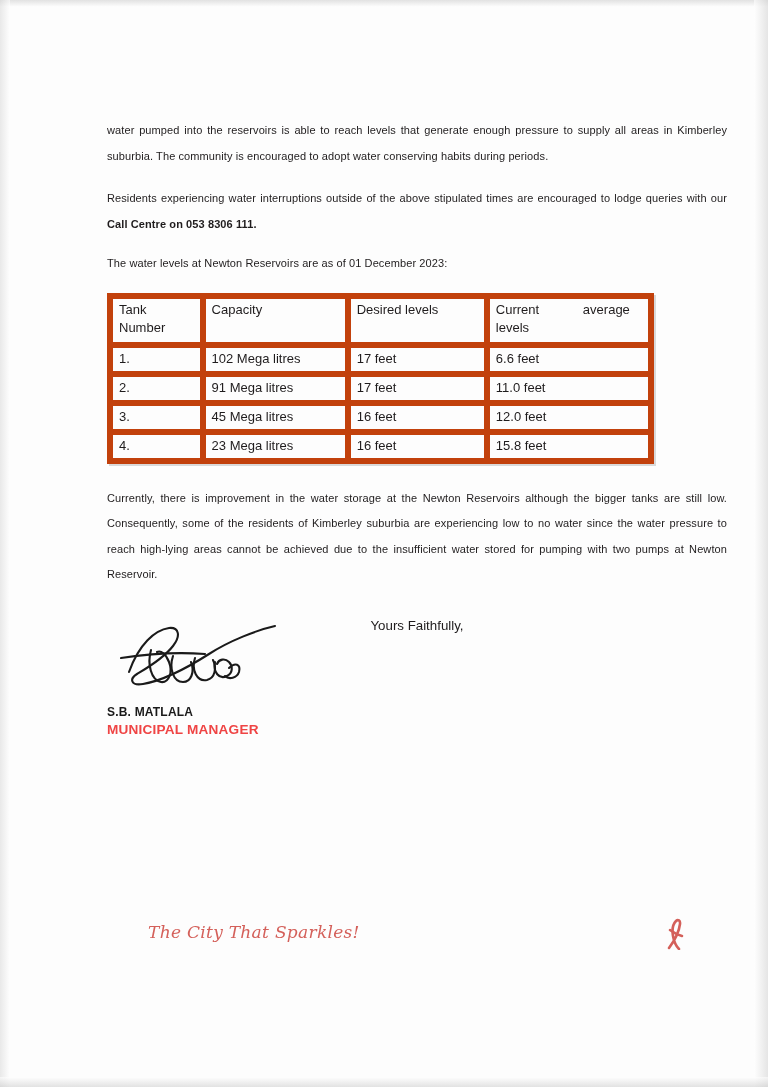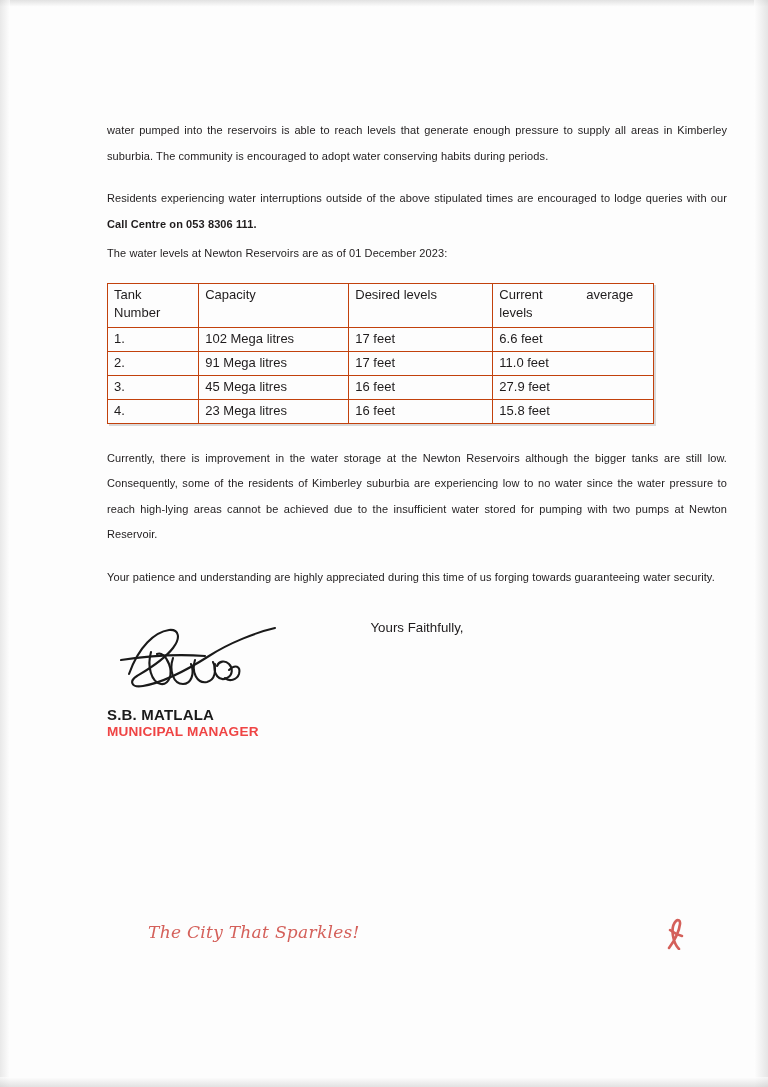"The water levels at Newton" p.para { margin-top: 4px -> 14px }
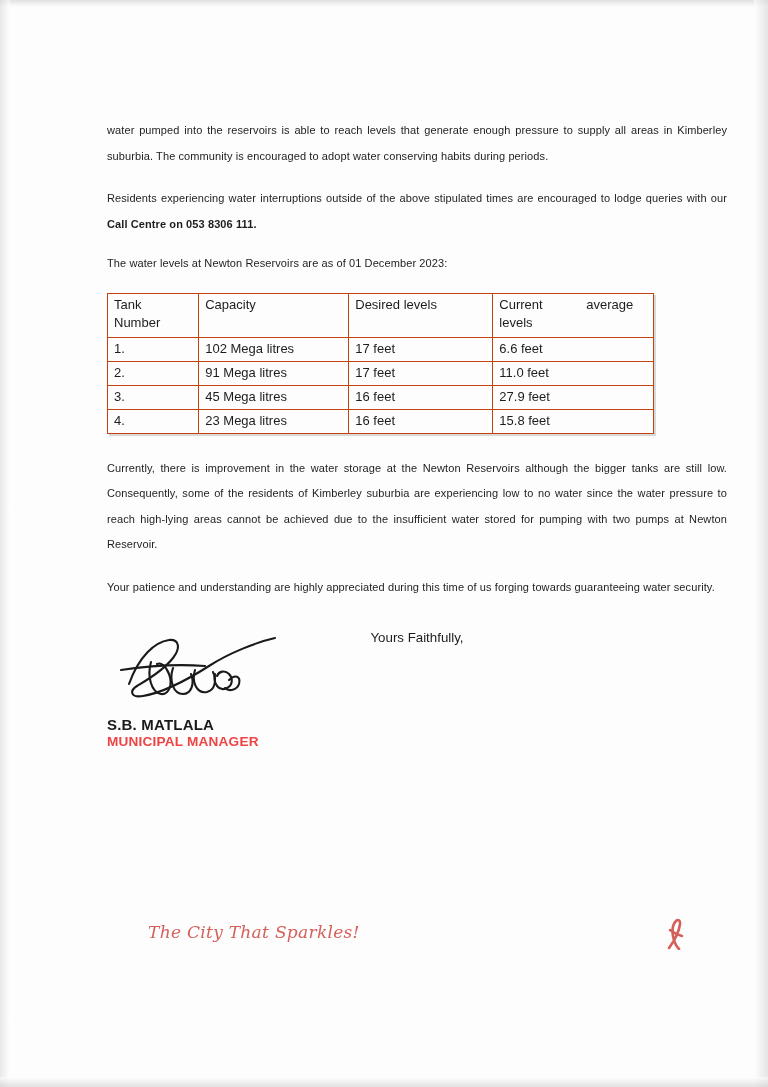"Tank" .tank-table td, .tank-table th { border: 1px solid #c2410c -> 6px solid #c2410c }
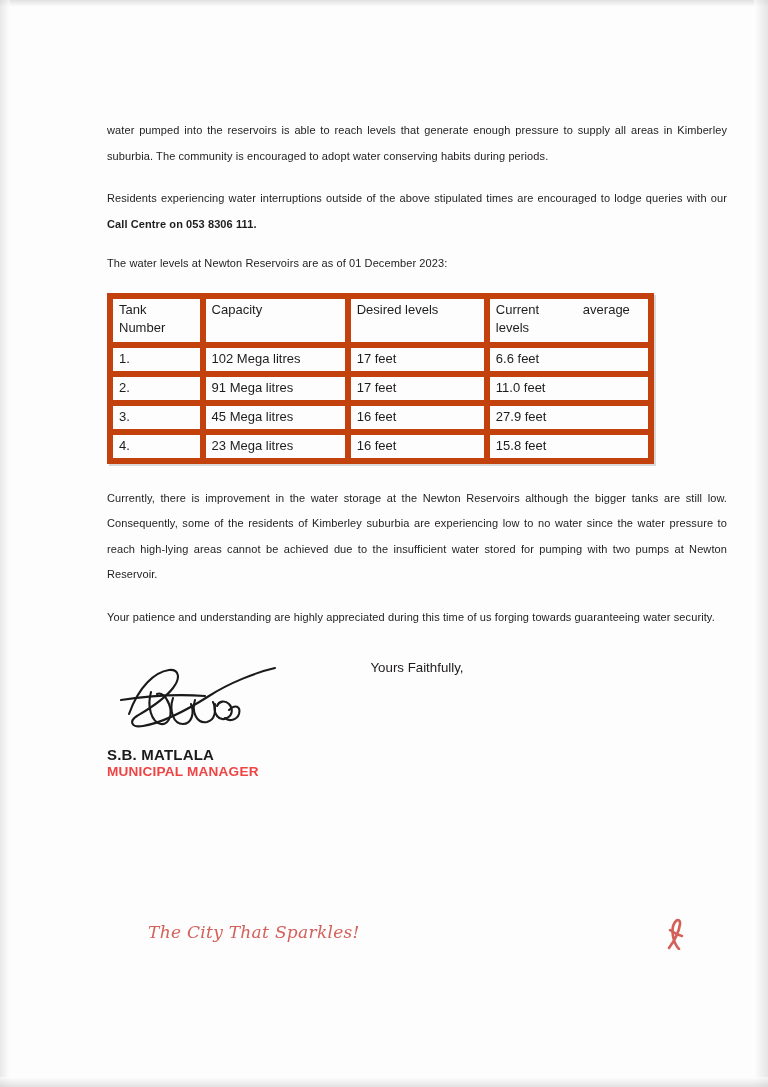"27.9 feet" td { text: 27.9 -> 12.0 }
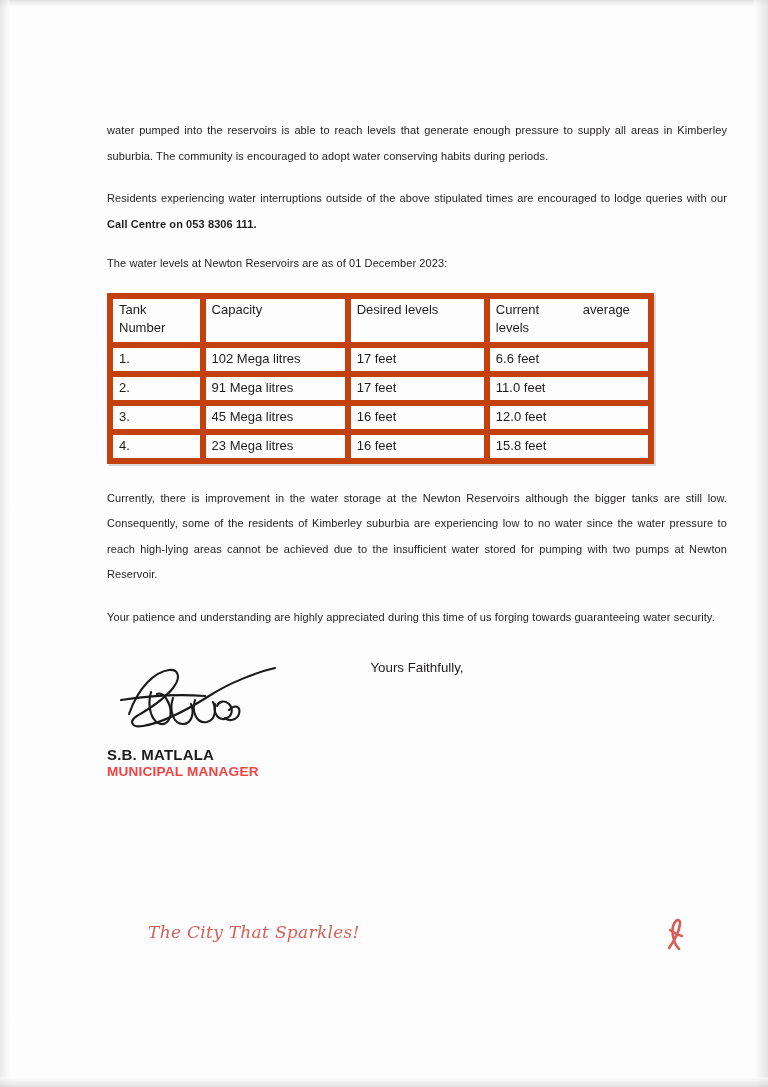"Your patience and understanding are" p.para { html: <p>Your patience and understanding are highly appreciated during this time of us forging towards guaranteeing water security.</p> -> none }
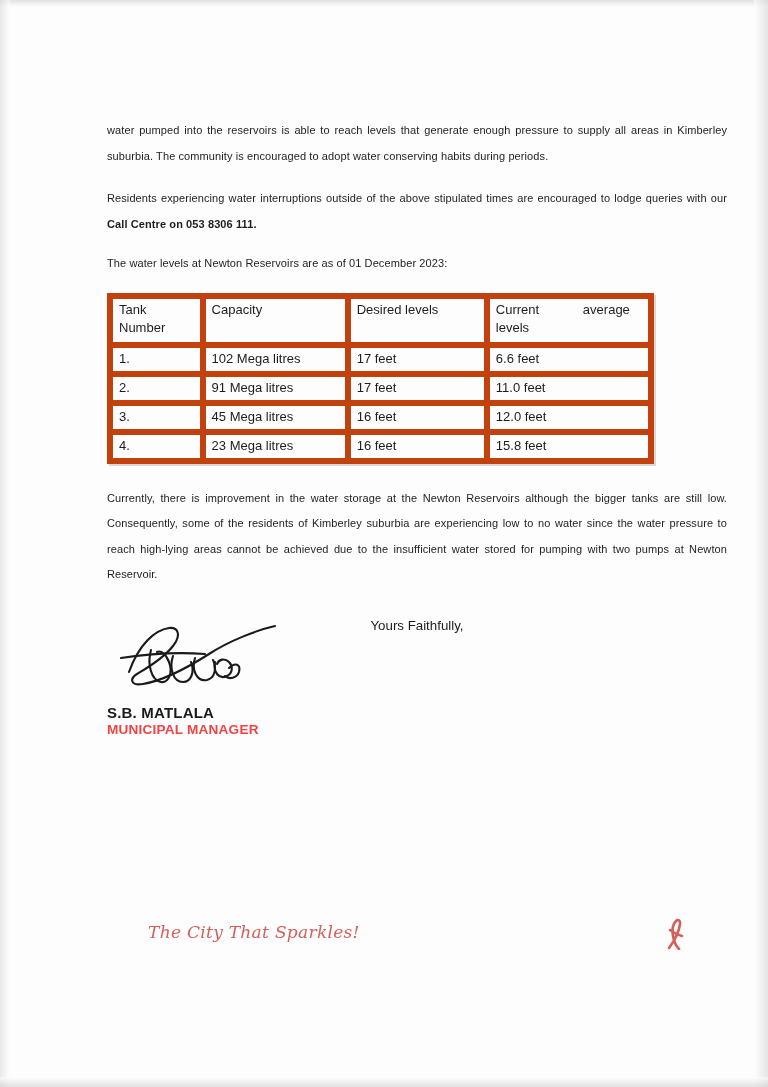"S.B. MATLALA" .sig-name { font-size: 15px -> 12px }
